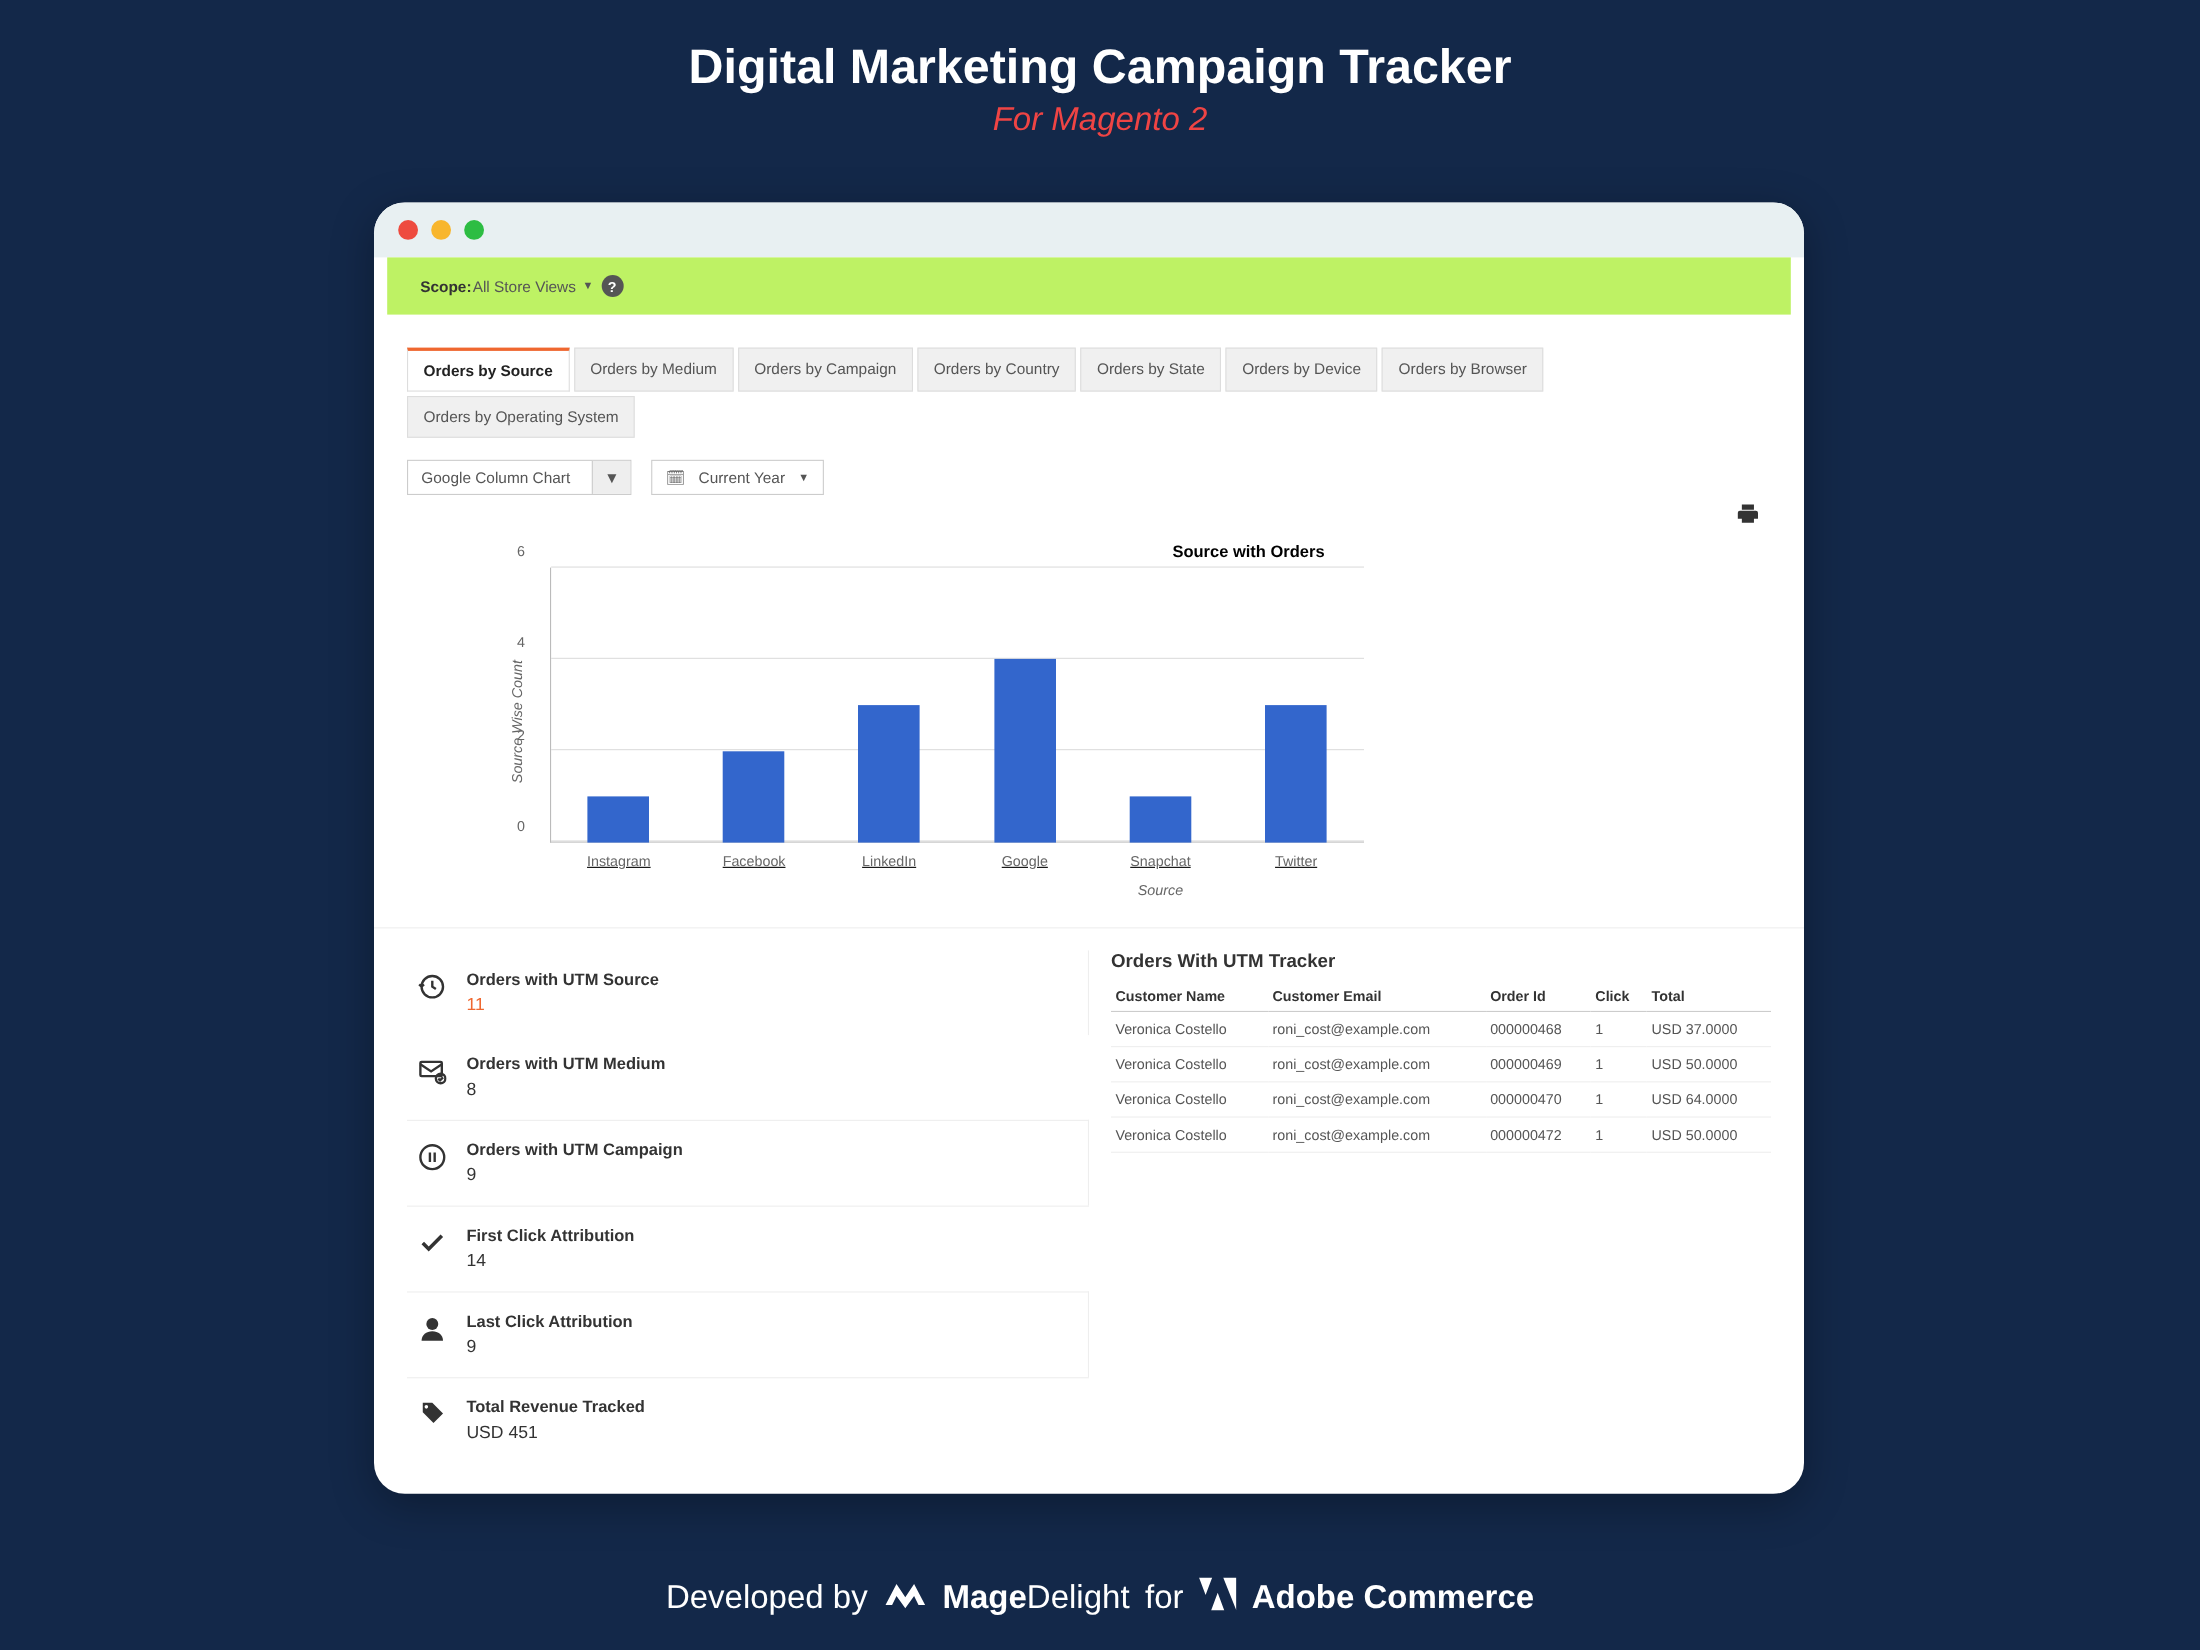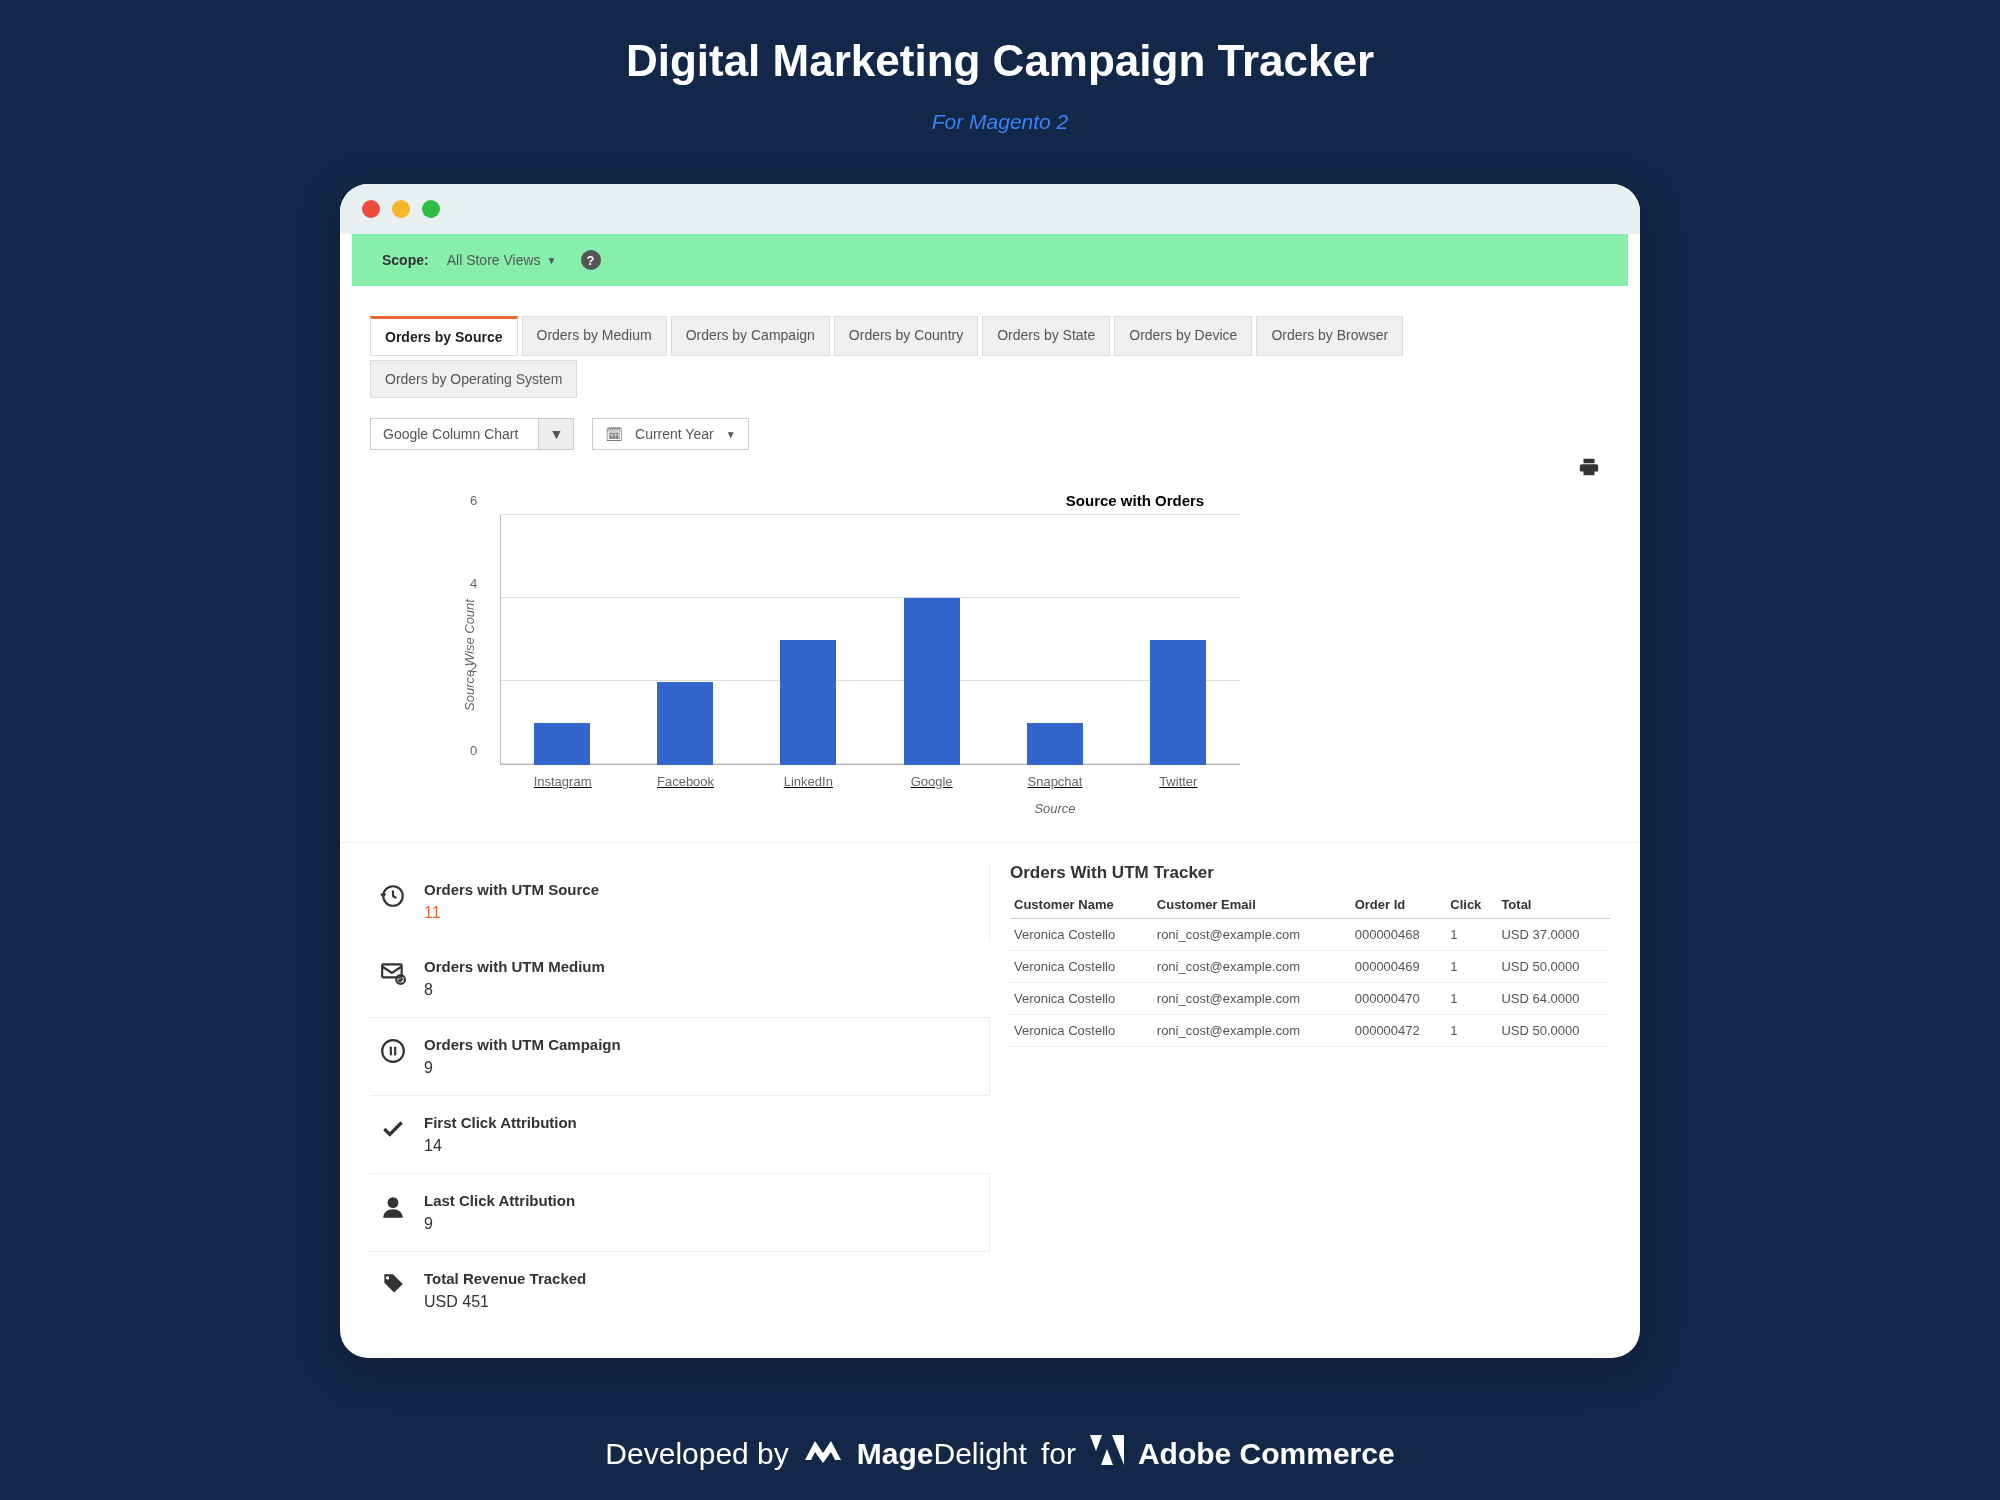"For Magento 2" .promo-sub { color: #3b82f6 -> #ef4444; font-size: 21px -> 30px; margin-top: 24px -> 6px }
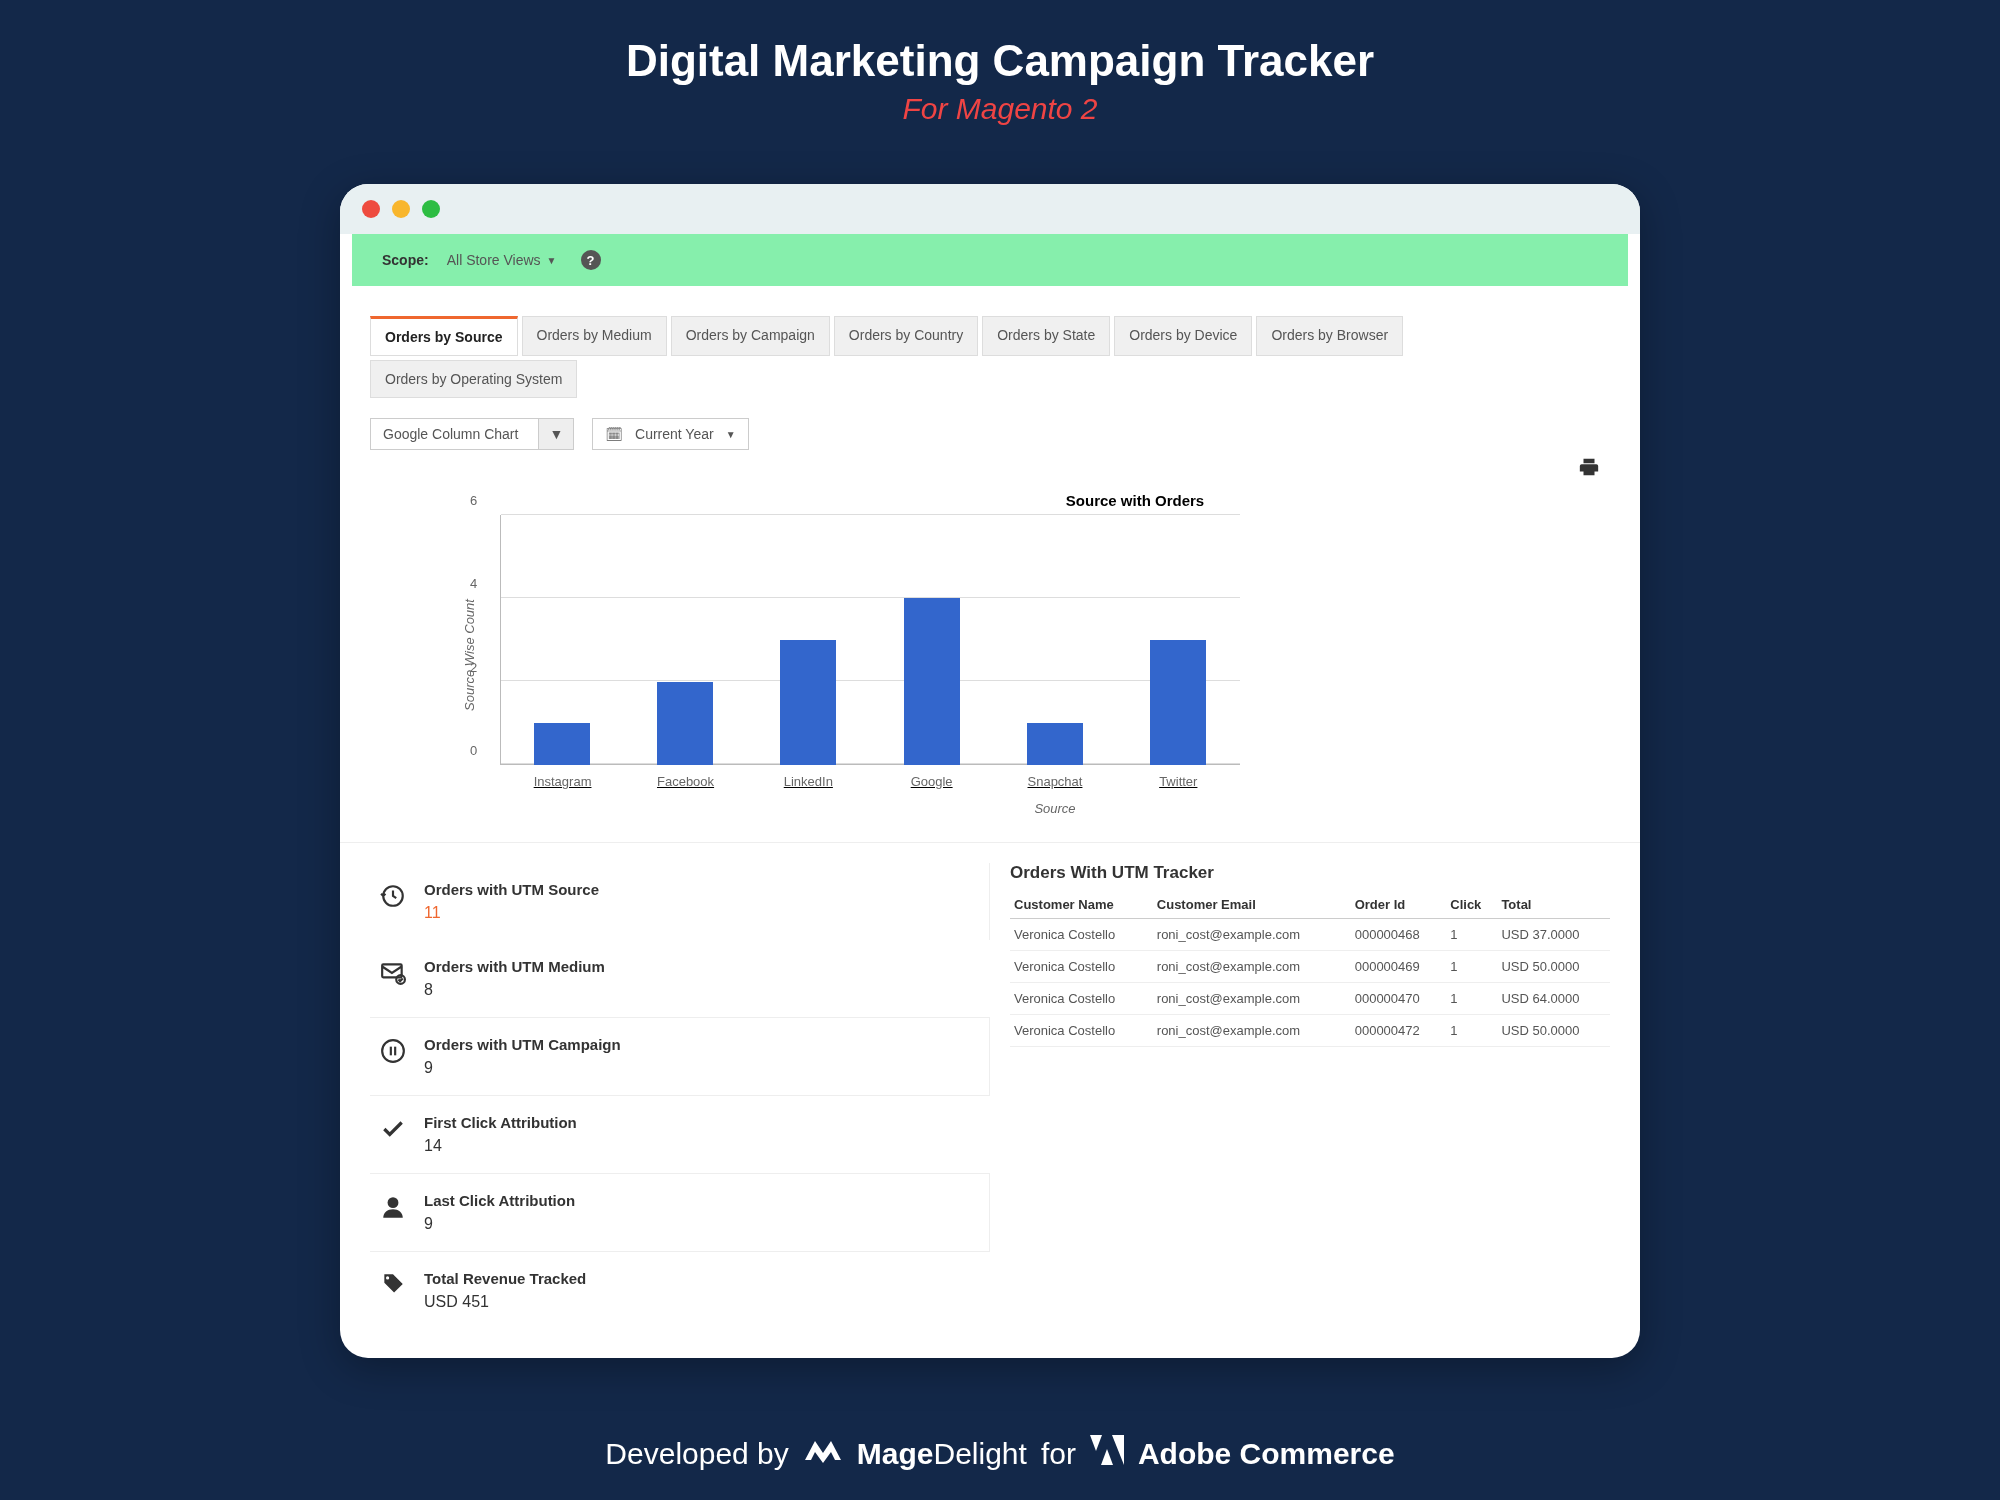"Scope:" .scope-bar { background: #86efac -> #bef264; gap: 18px -> 1px }
